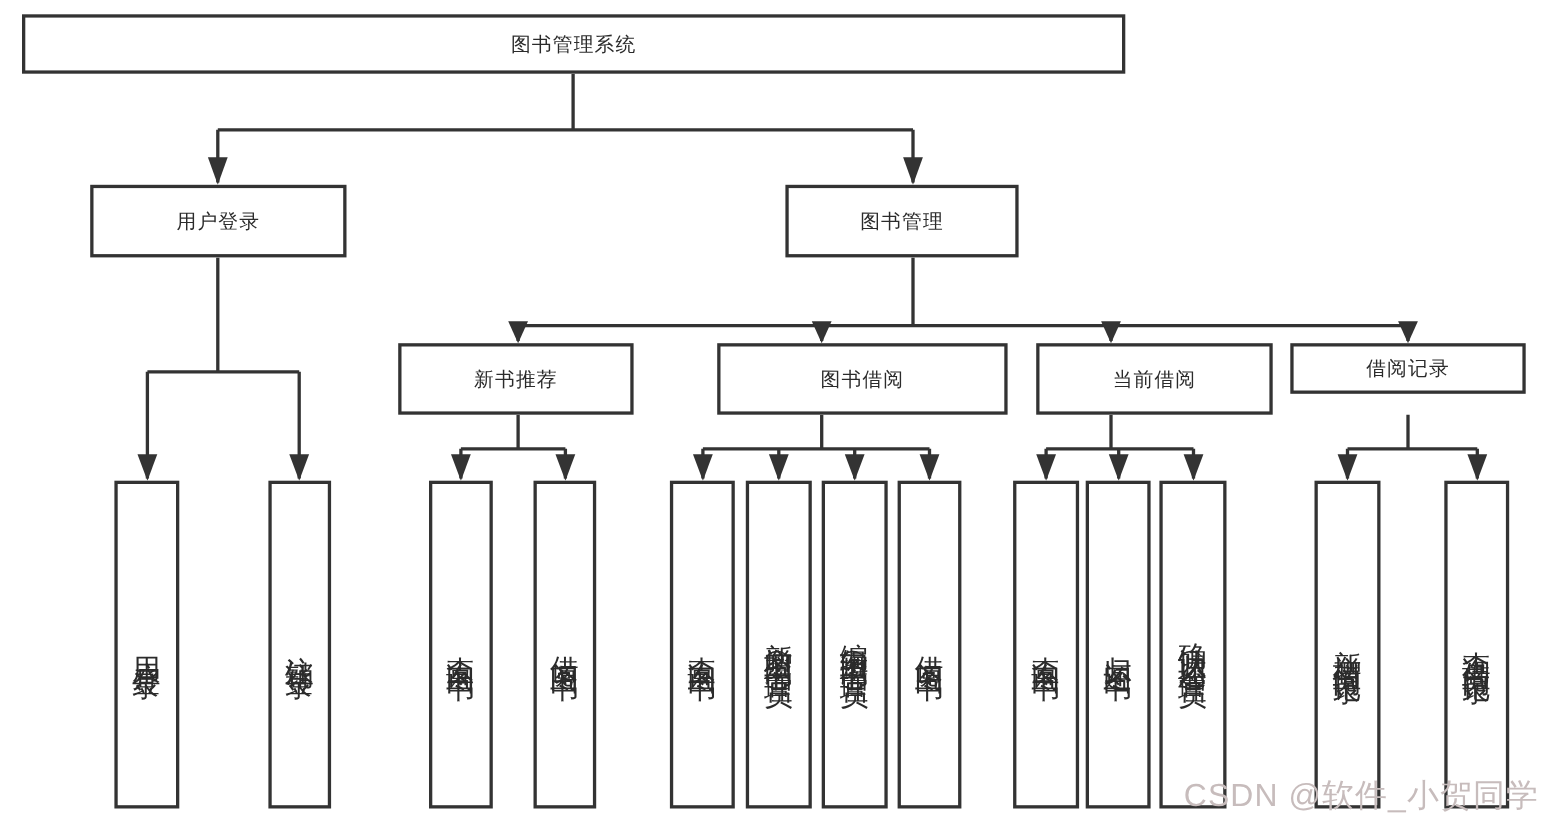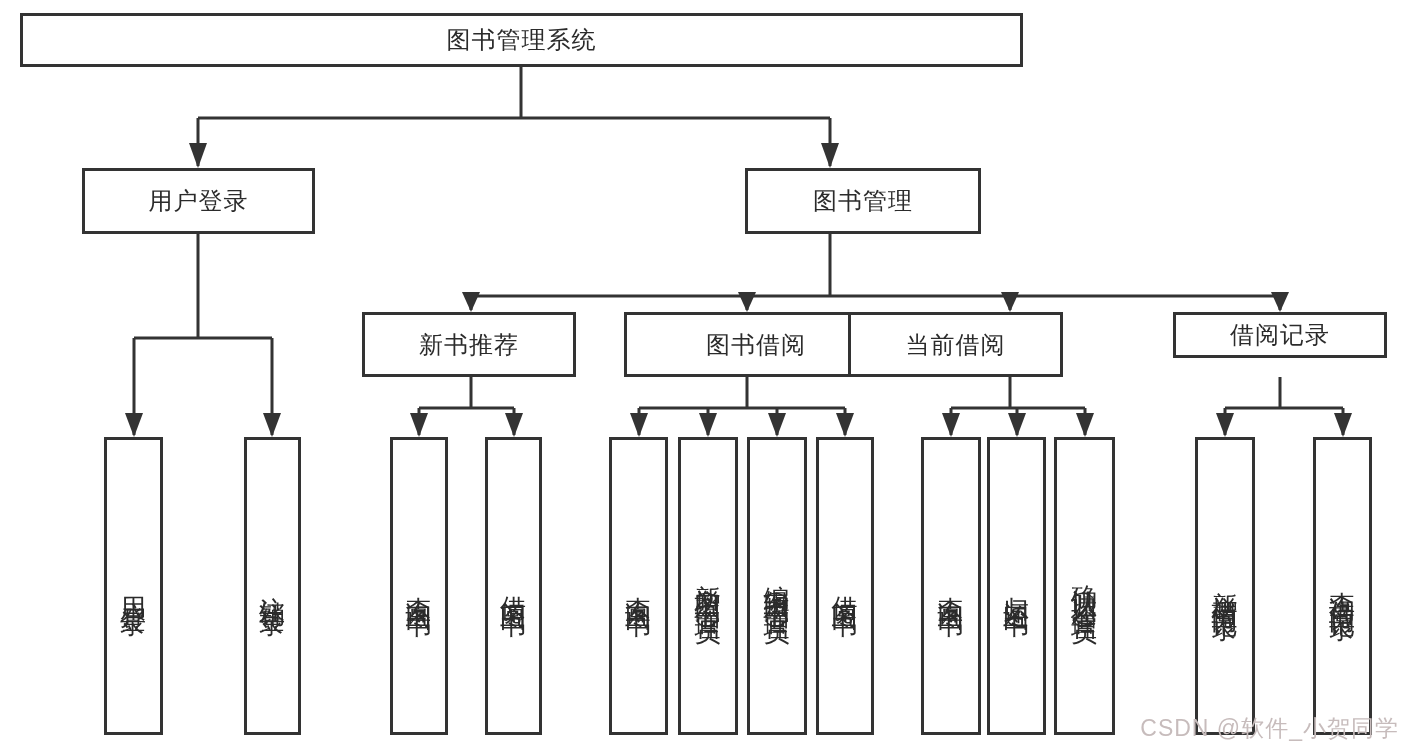"图书管理系统" .node.h span { font-size: 24px -> 18px }
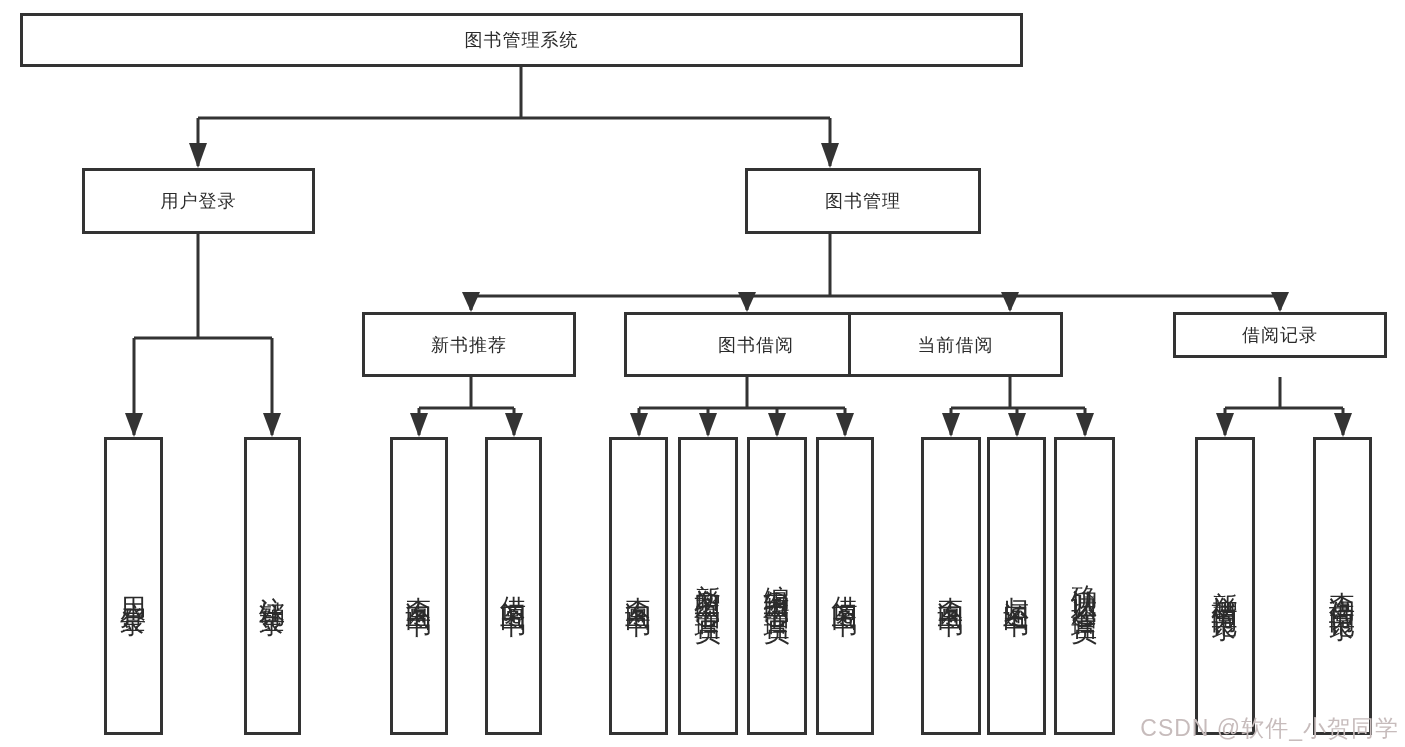"图书管理" div.node { left: 745px -> 714px; width: 236px -> 212px }
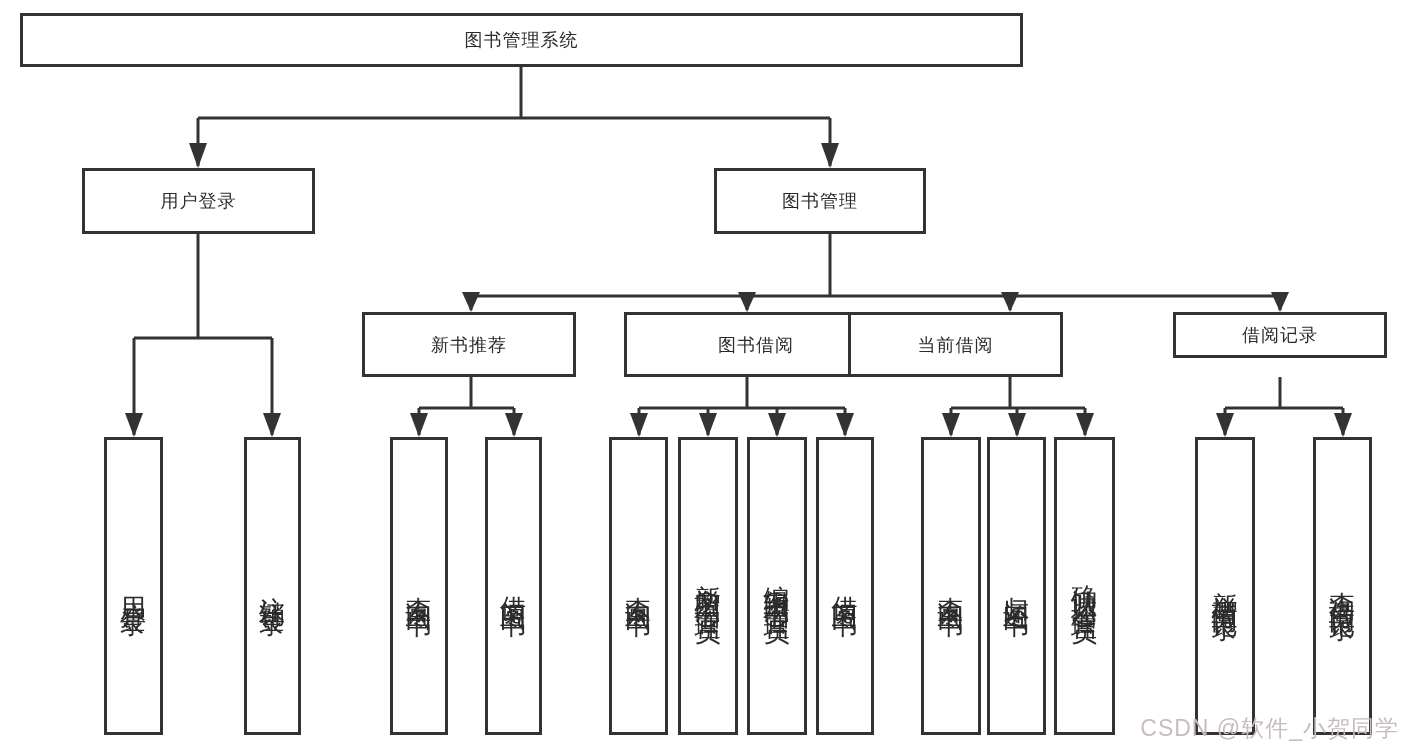"图书借阅" div.node { left: 624px -> 652px }
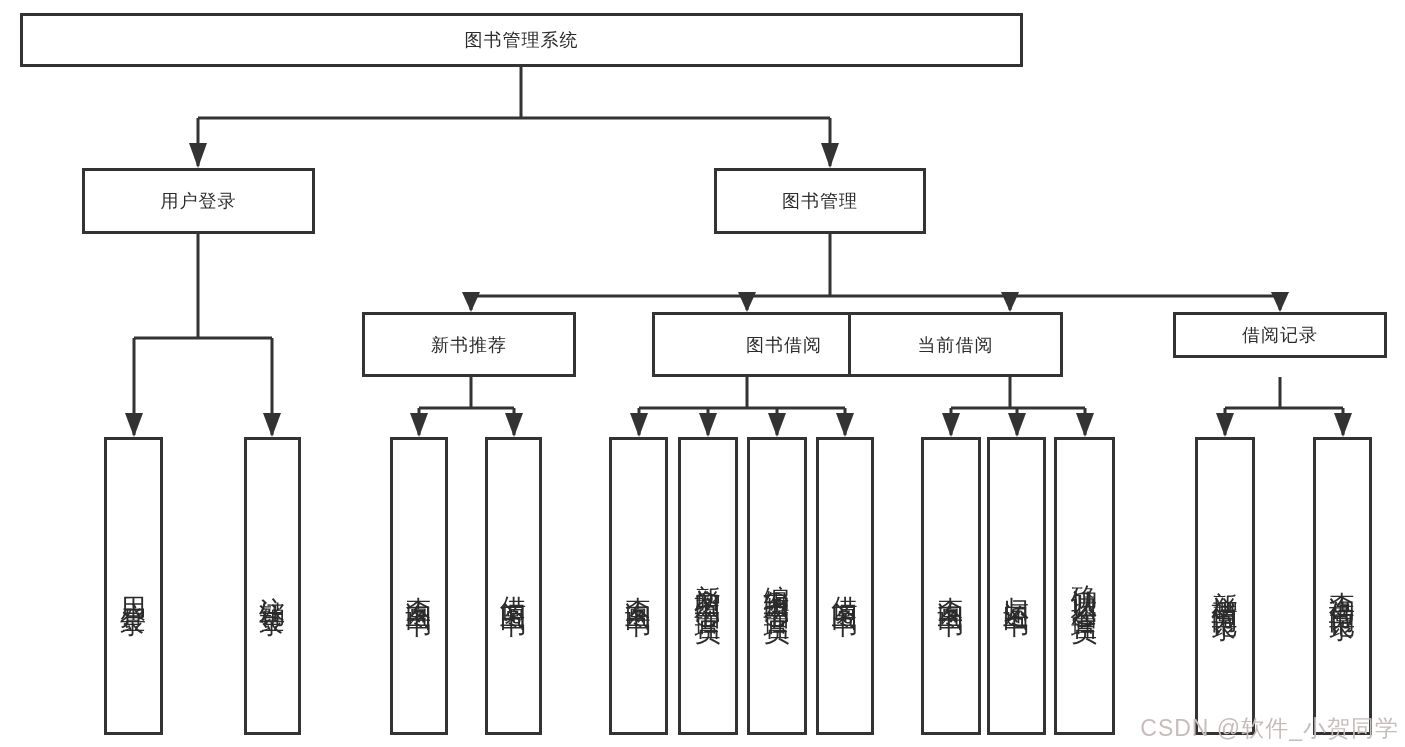"当前借阅" div.node { left: 848px -> 942px }
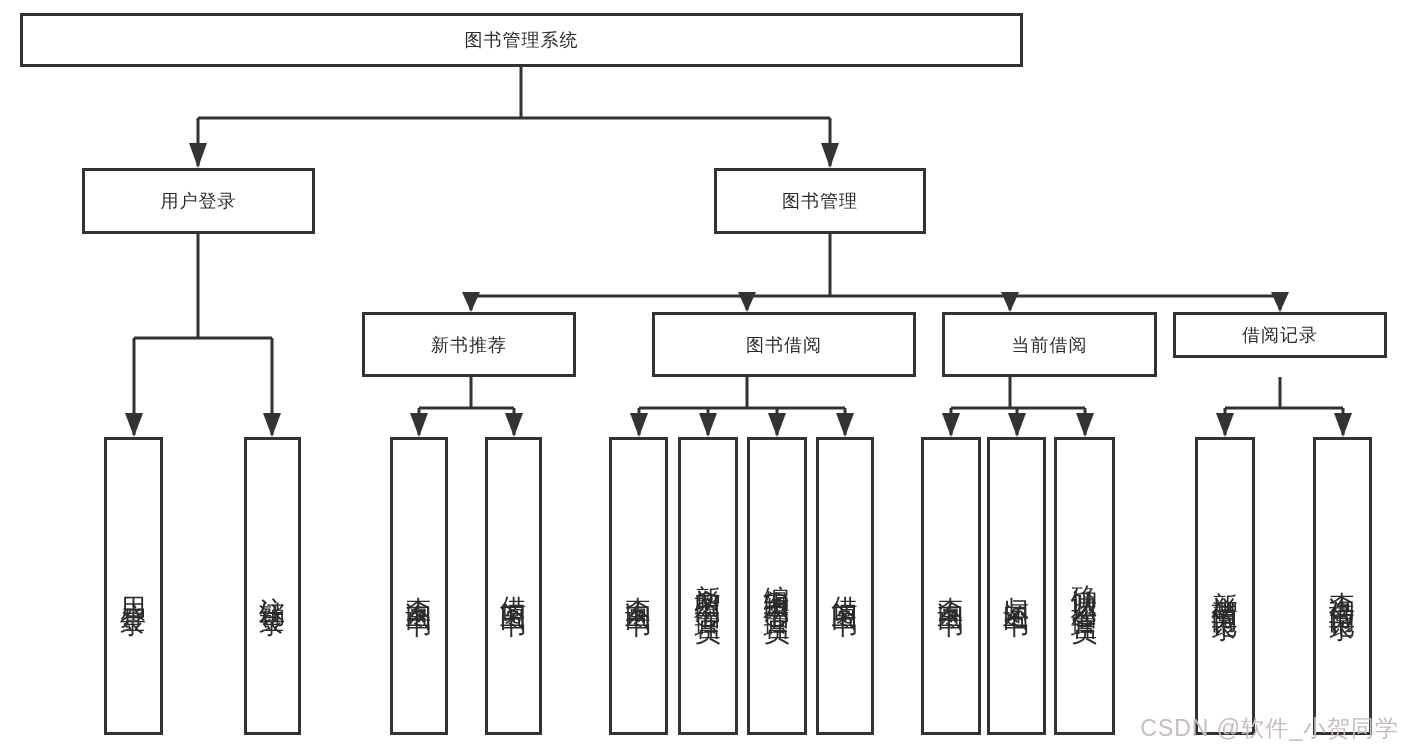"CSDN @软件_小贺同学" .watermark { font-size: 23px -> 29px }
